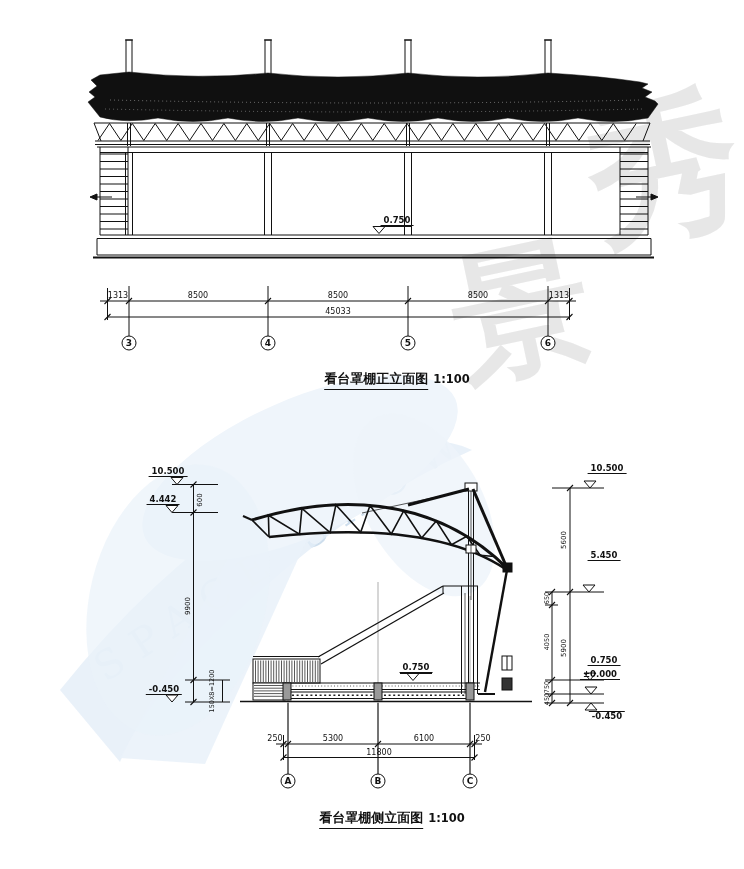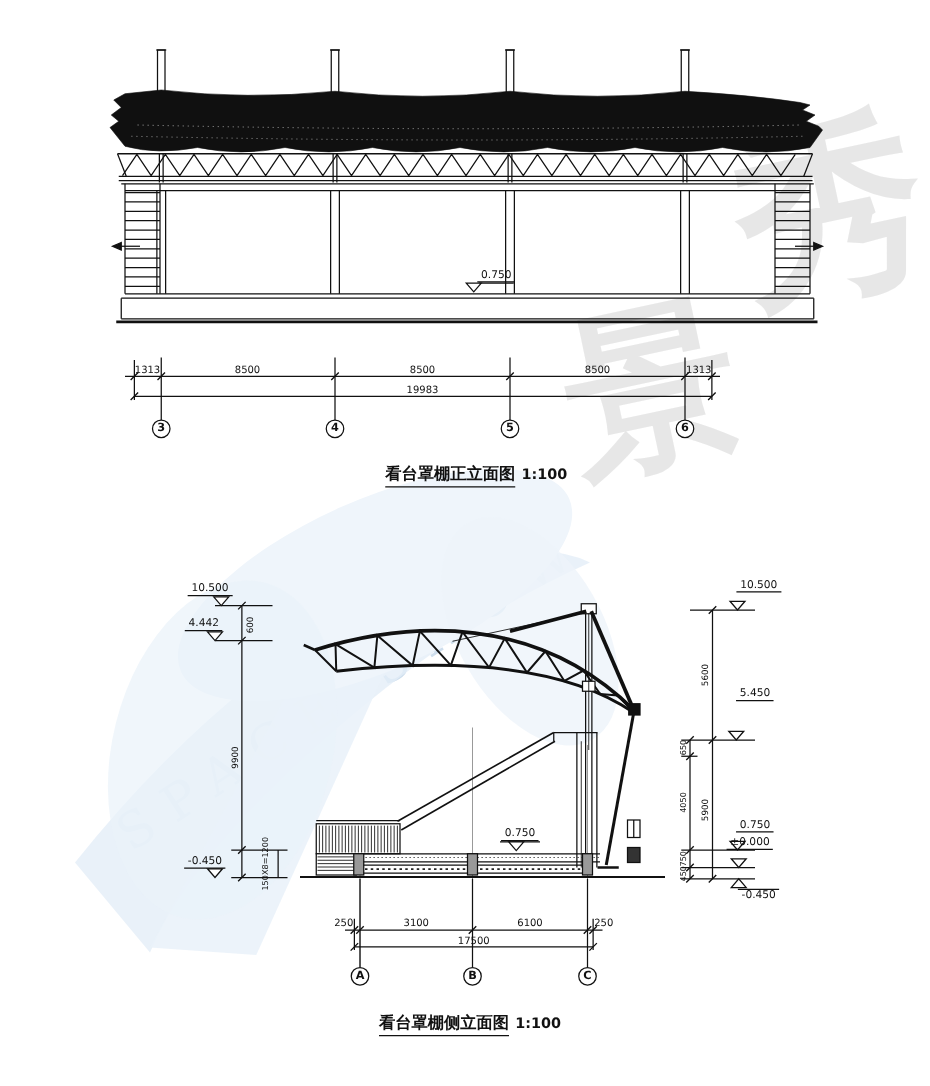"0.750" .lvl { font-weight: 400 -> 700 }
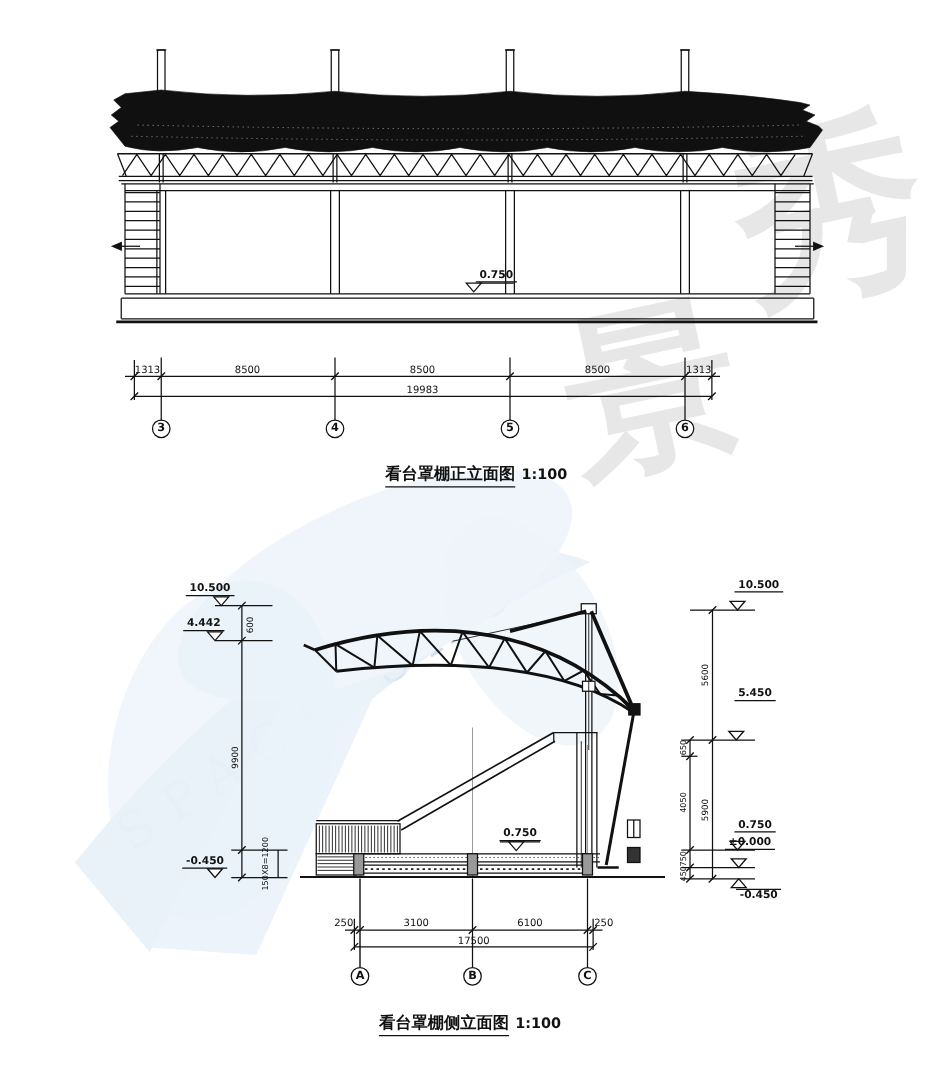"19983" div.lab { text: 19983 -> 45033 }
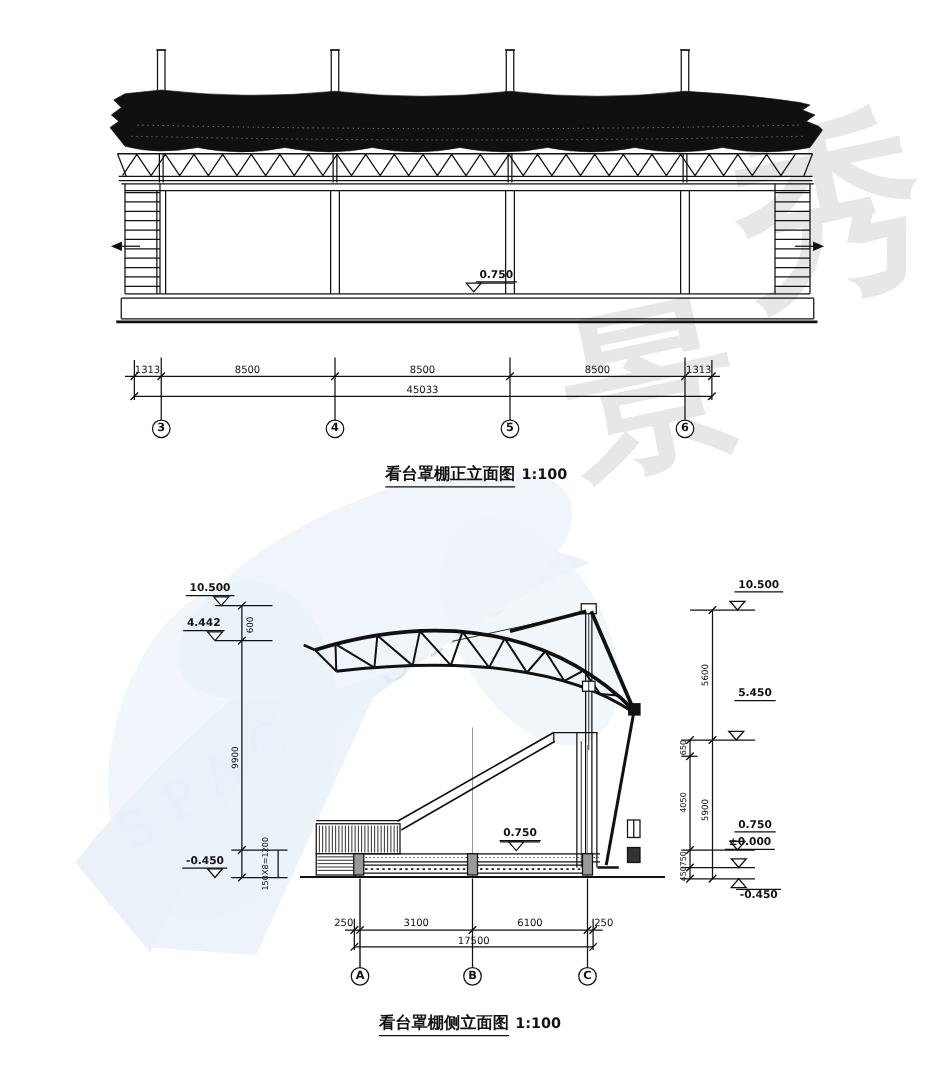"看台罩棚正立面图" .title { margin-left: none -> 16px }
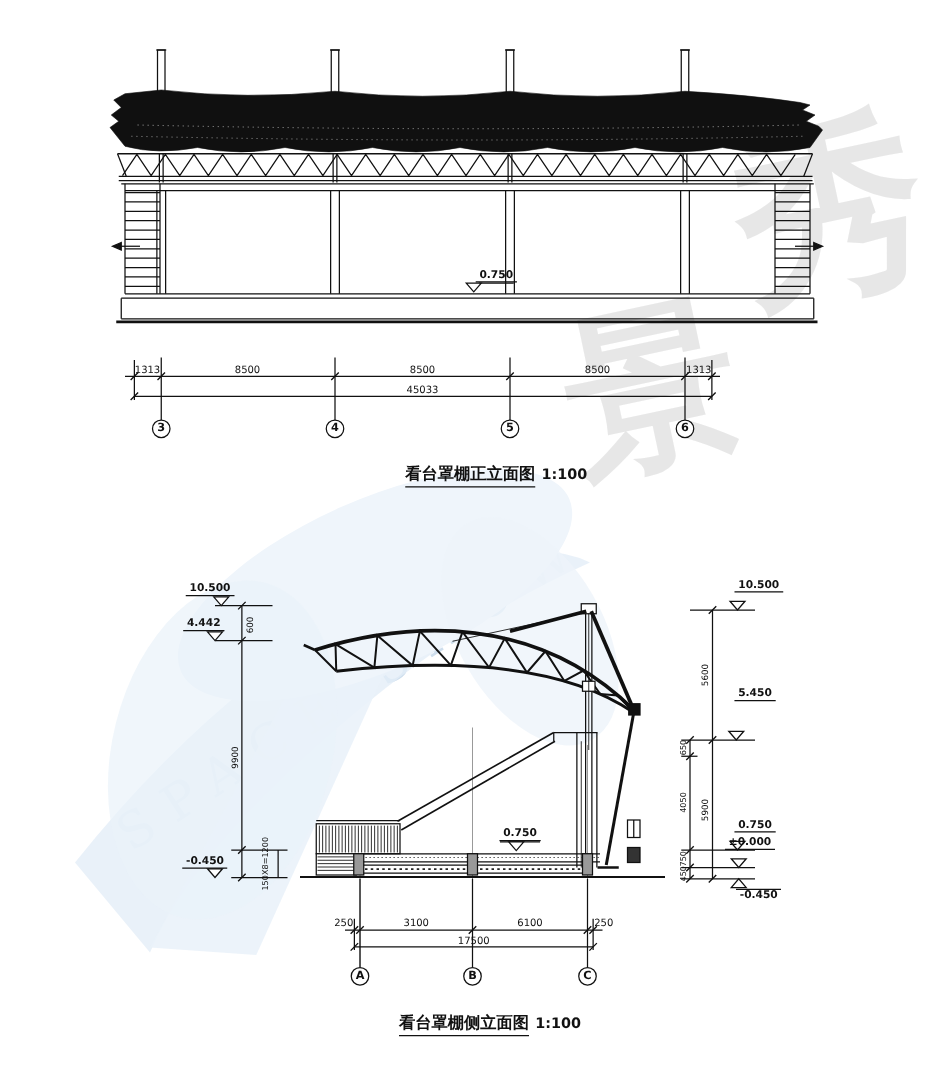"3100" div.lab { text: 3100 -> 5300 }
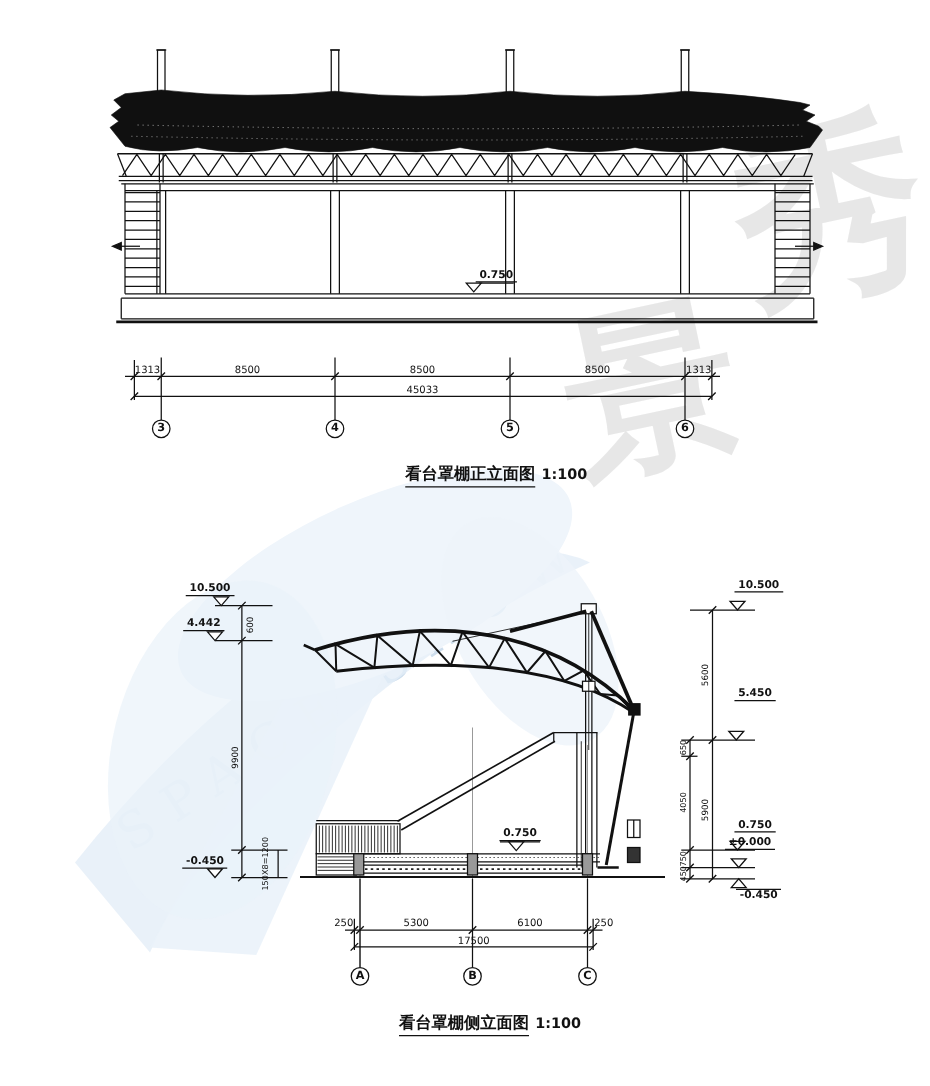"17500" div.lab { text: 17500 -> 11800 }
